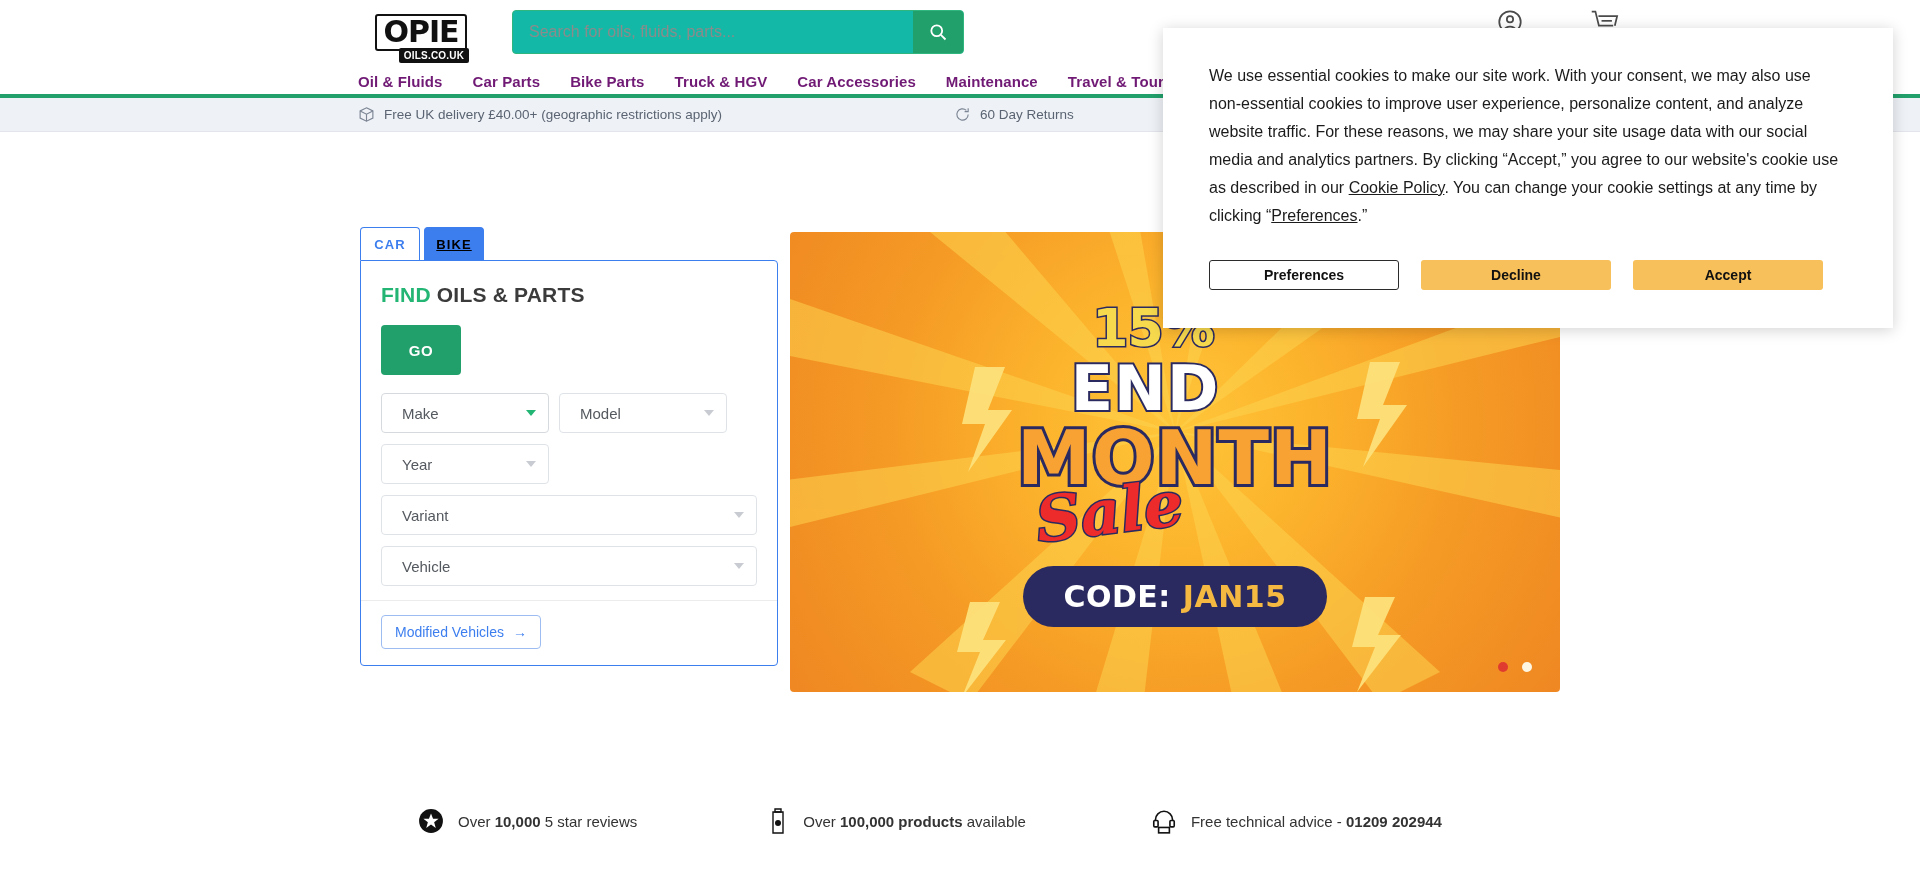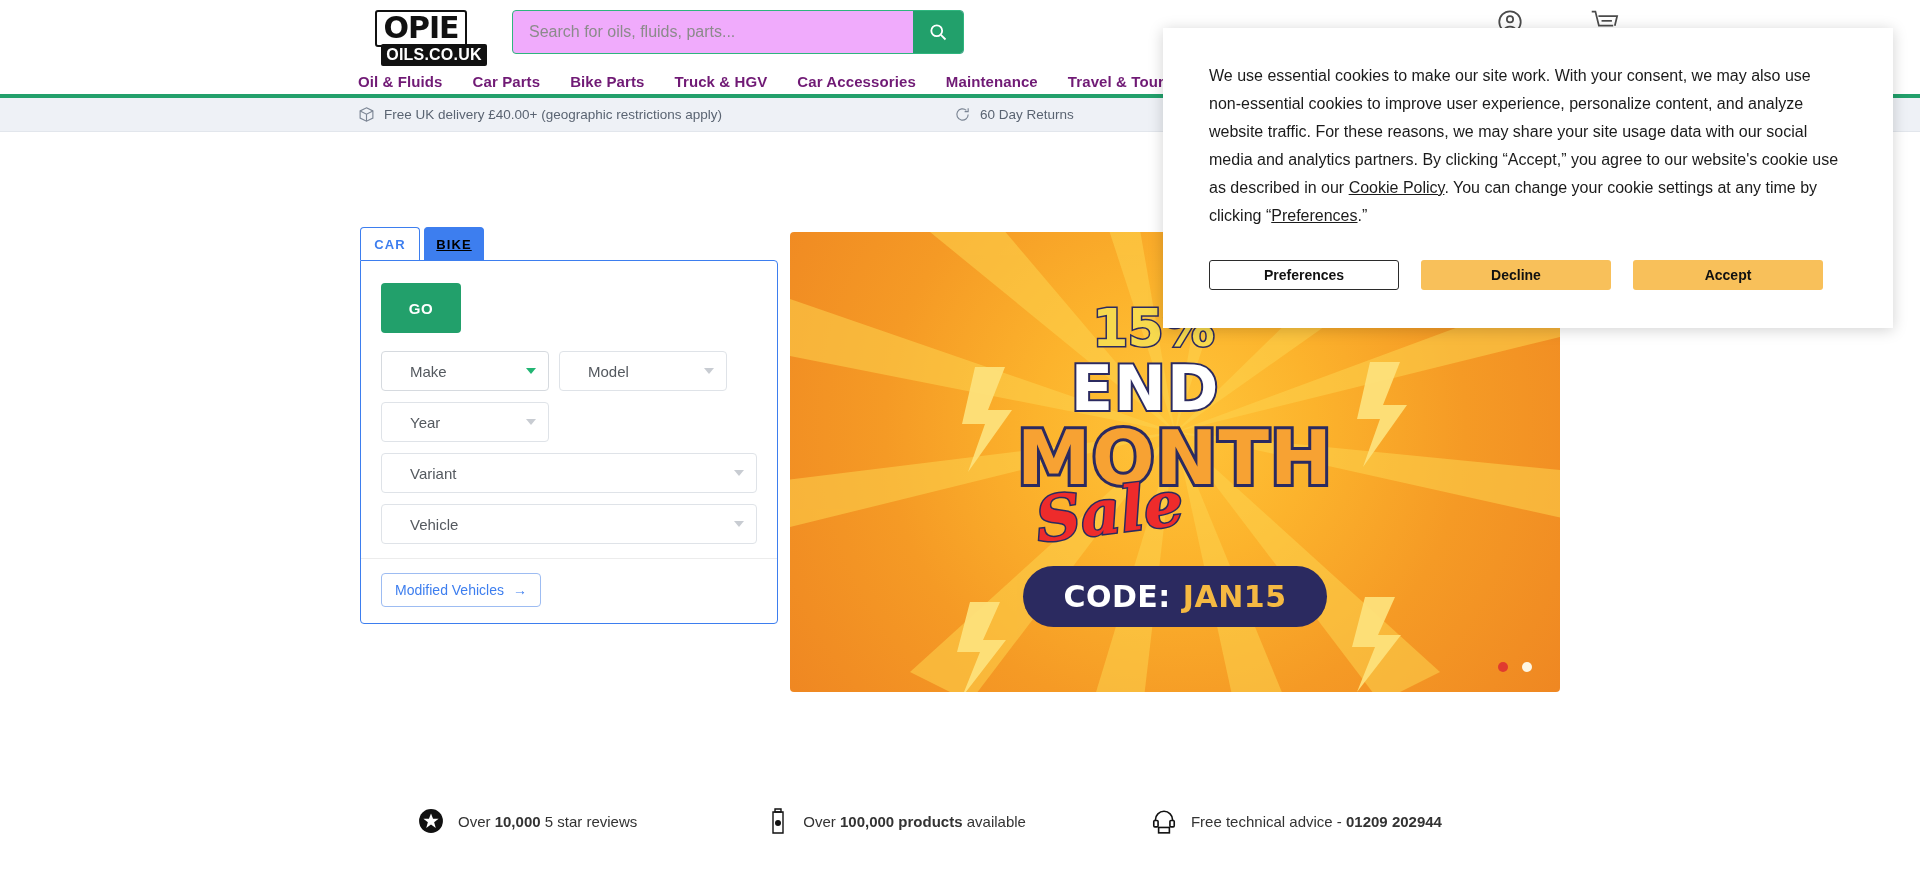"Search for oils, fluids, parts..." .search-wrap { background: #f0abfc -> #14b8a6 }
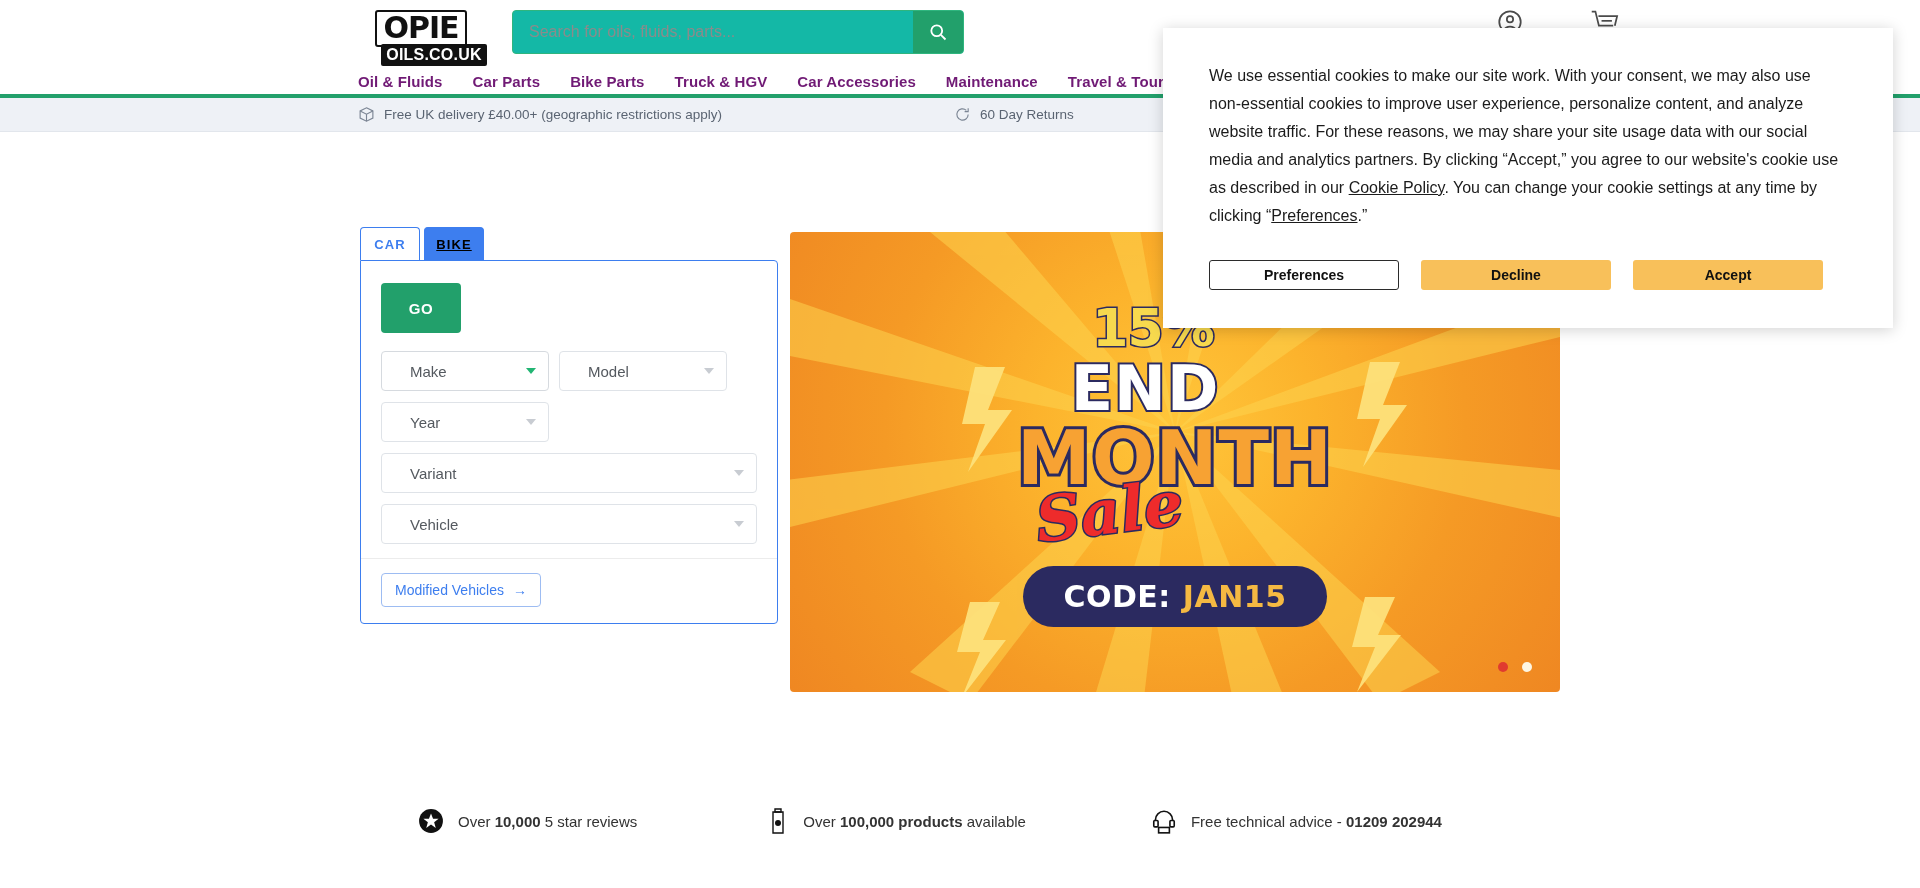"OILS.CO.UK" .logo-sub { font-size: 16px -> 10px }
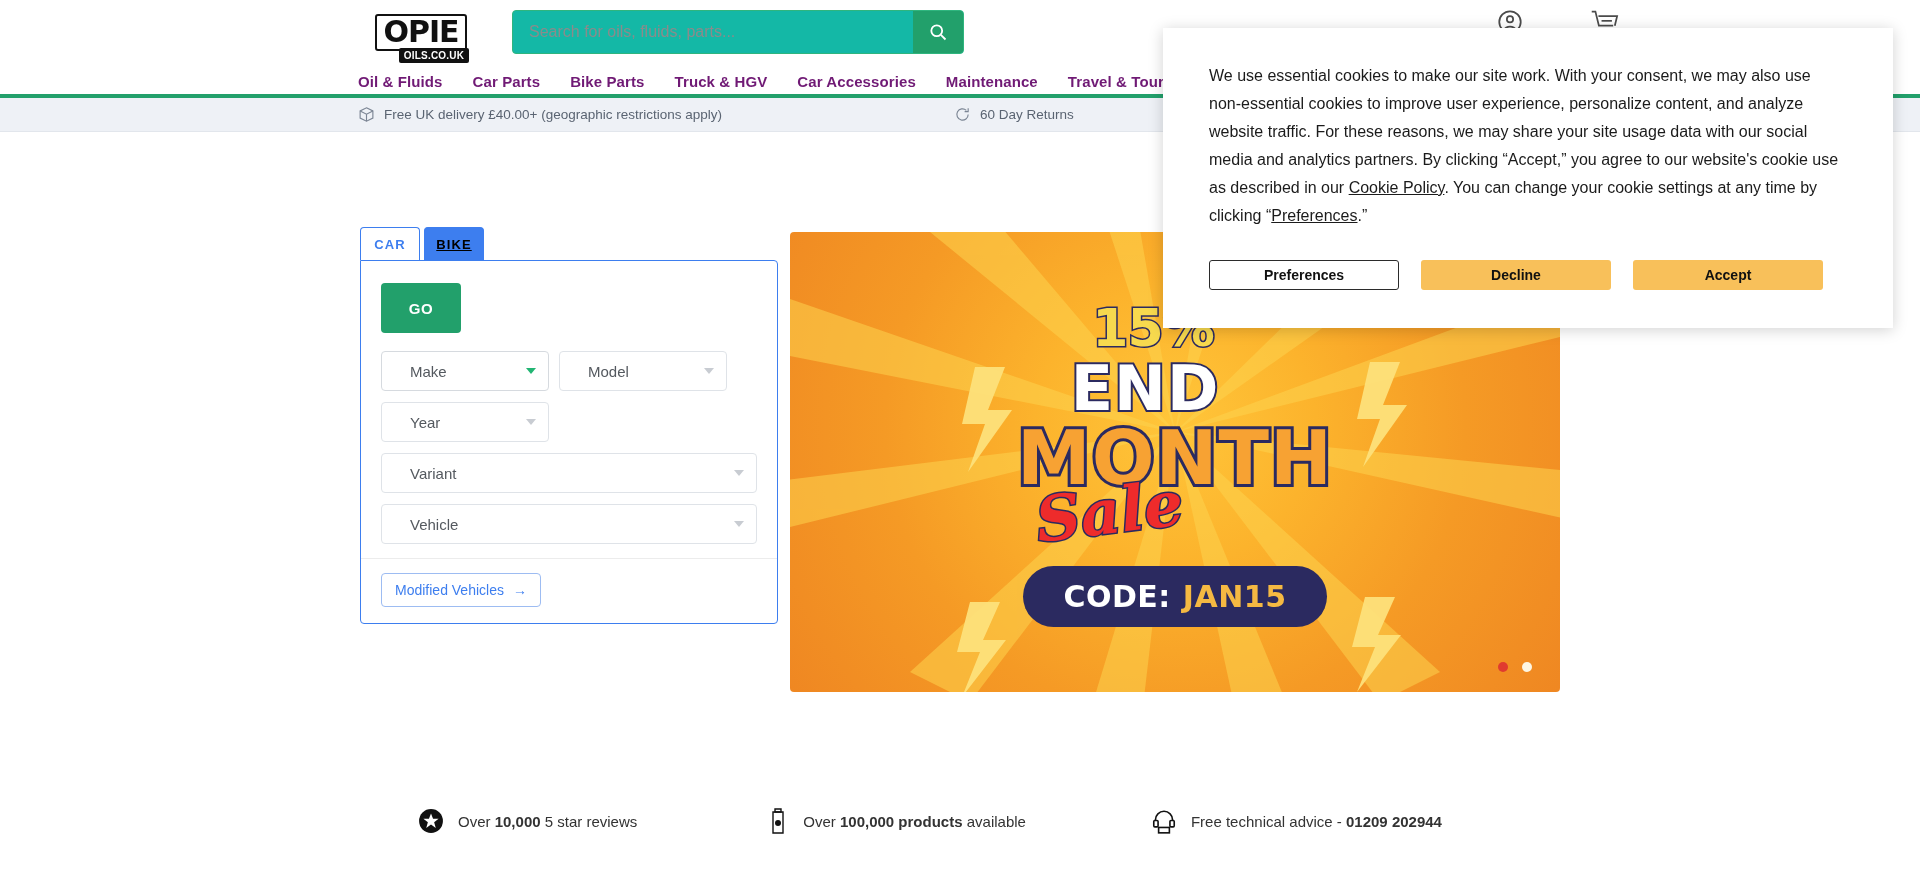"FIND OILS & PARTS" div.finder-title { html: none -> <div> <span>FIND</span><span> OILS &amp; PARTS</span> </div> }
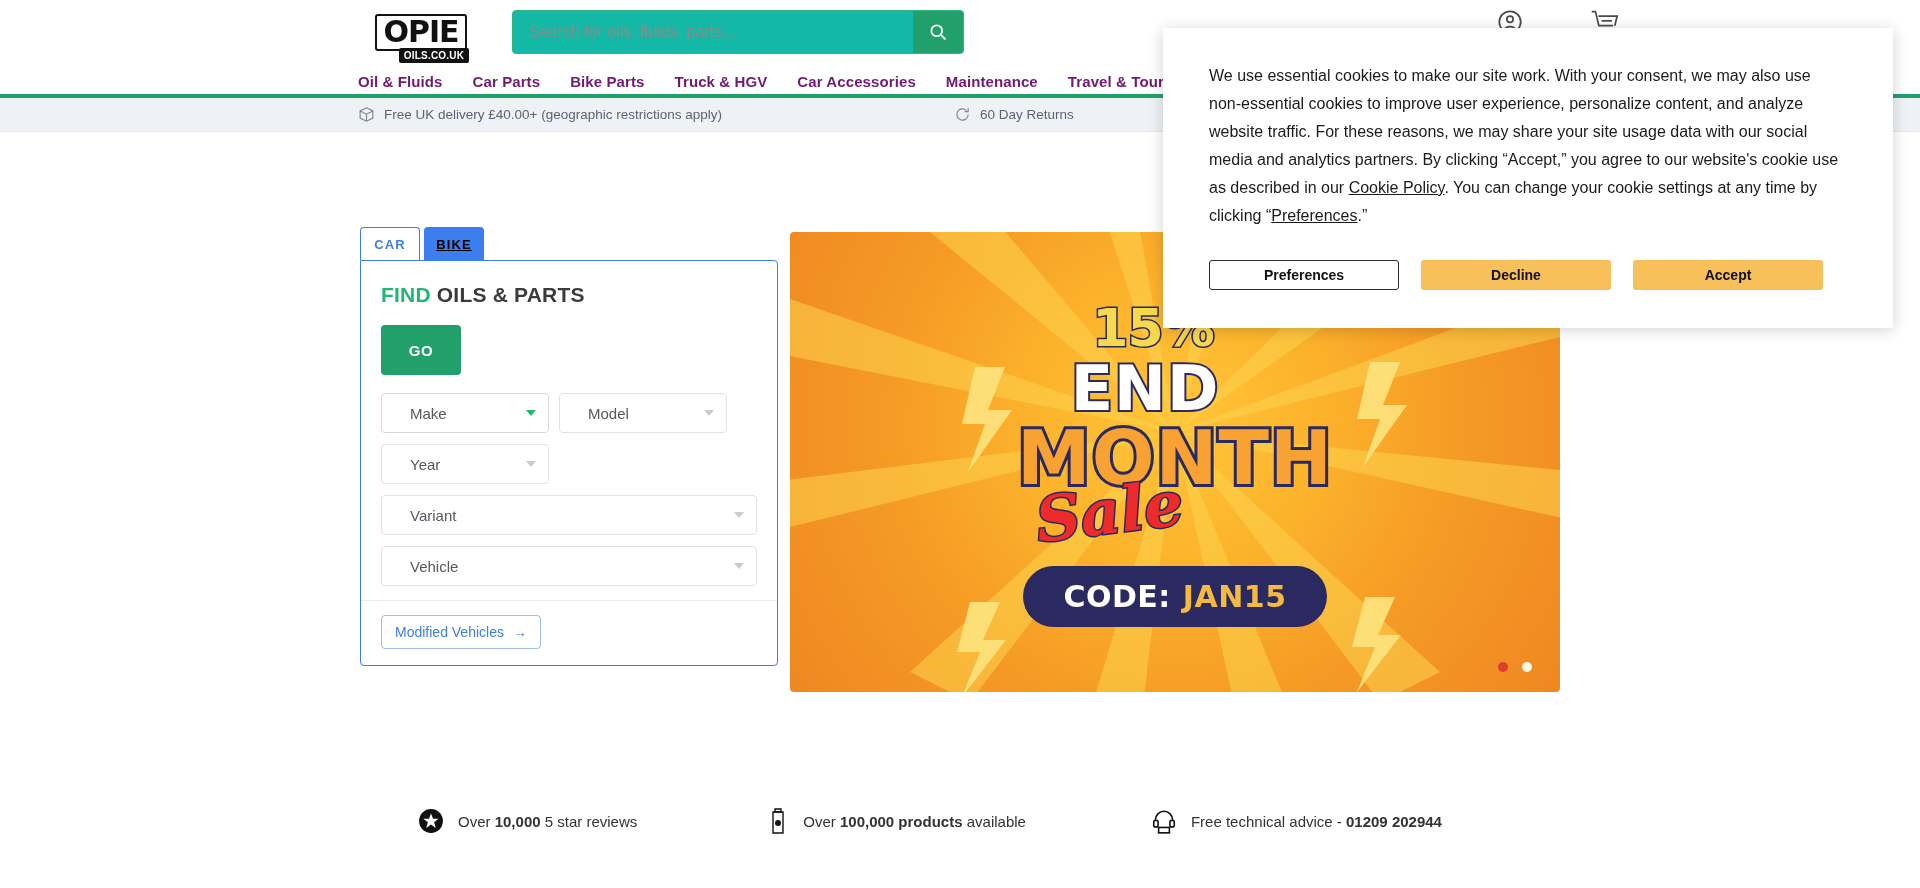"Make" .sel { padding: 0 28px -> 0 20px }
